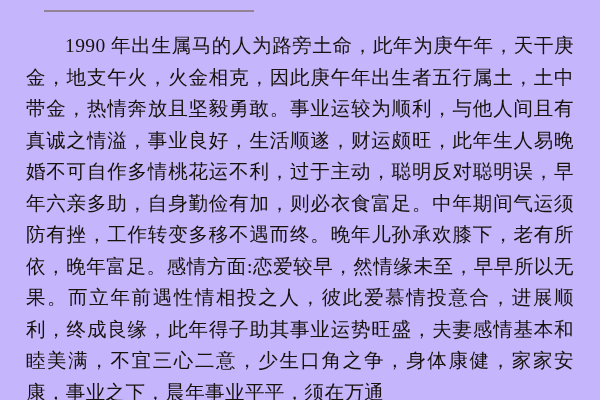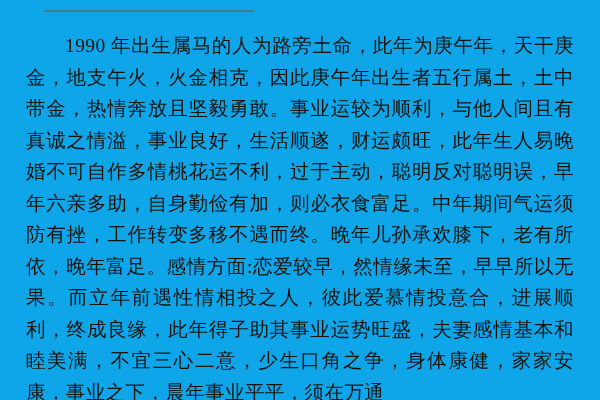"1990" .page { background: #0ea5e9 -> #c4b5fd }
